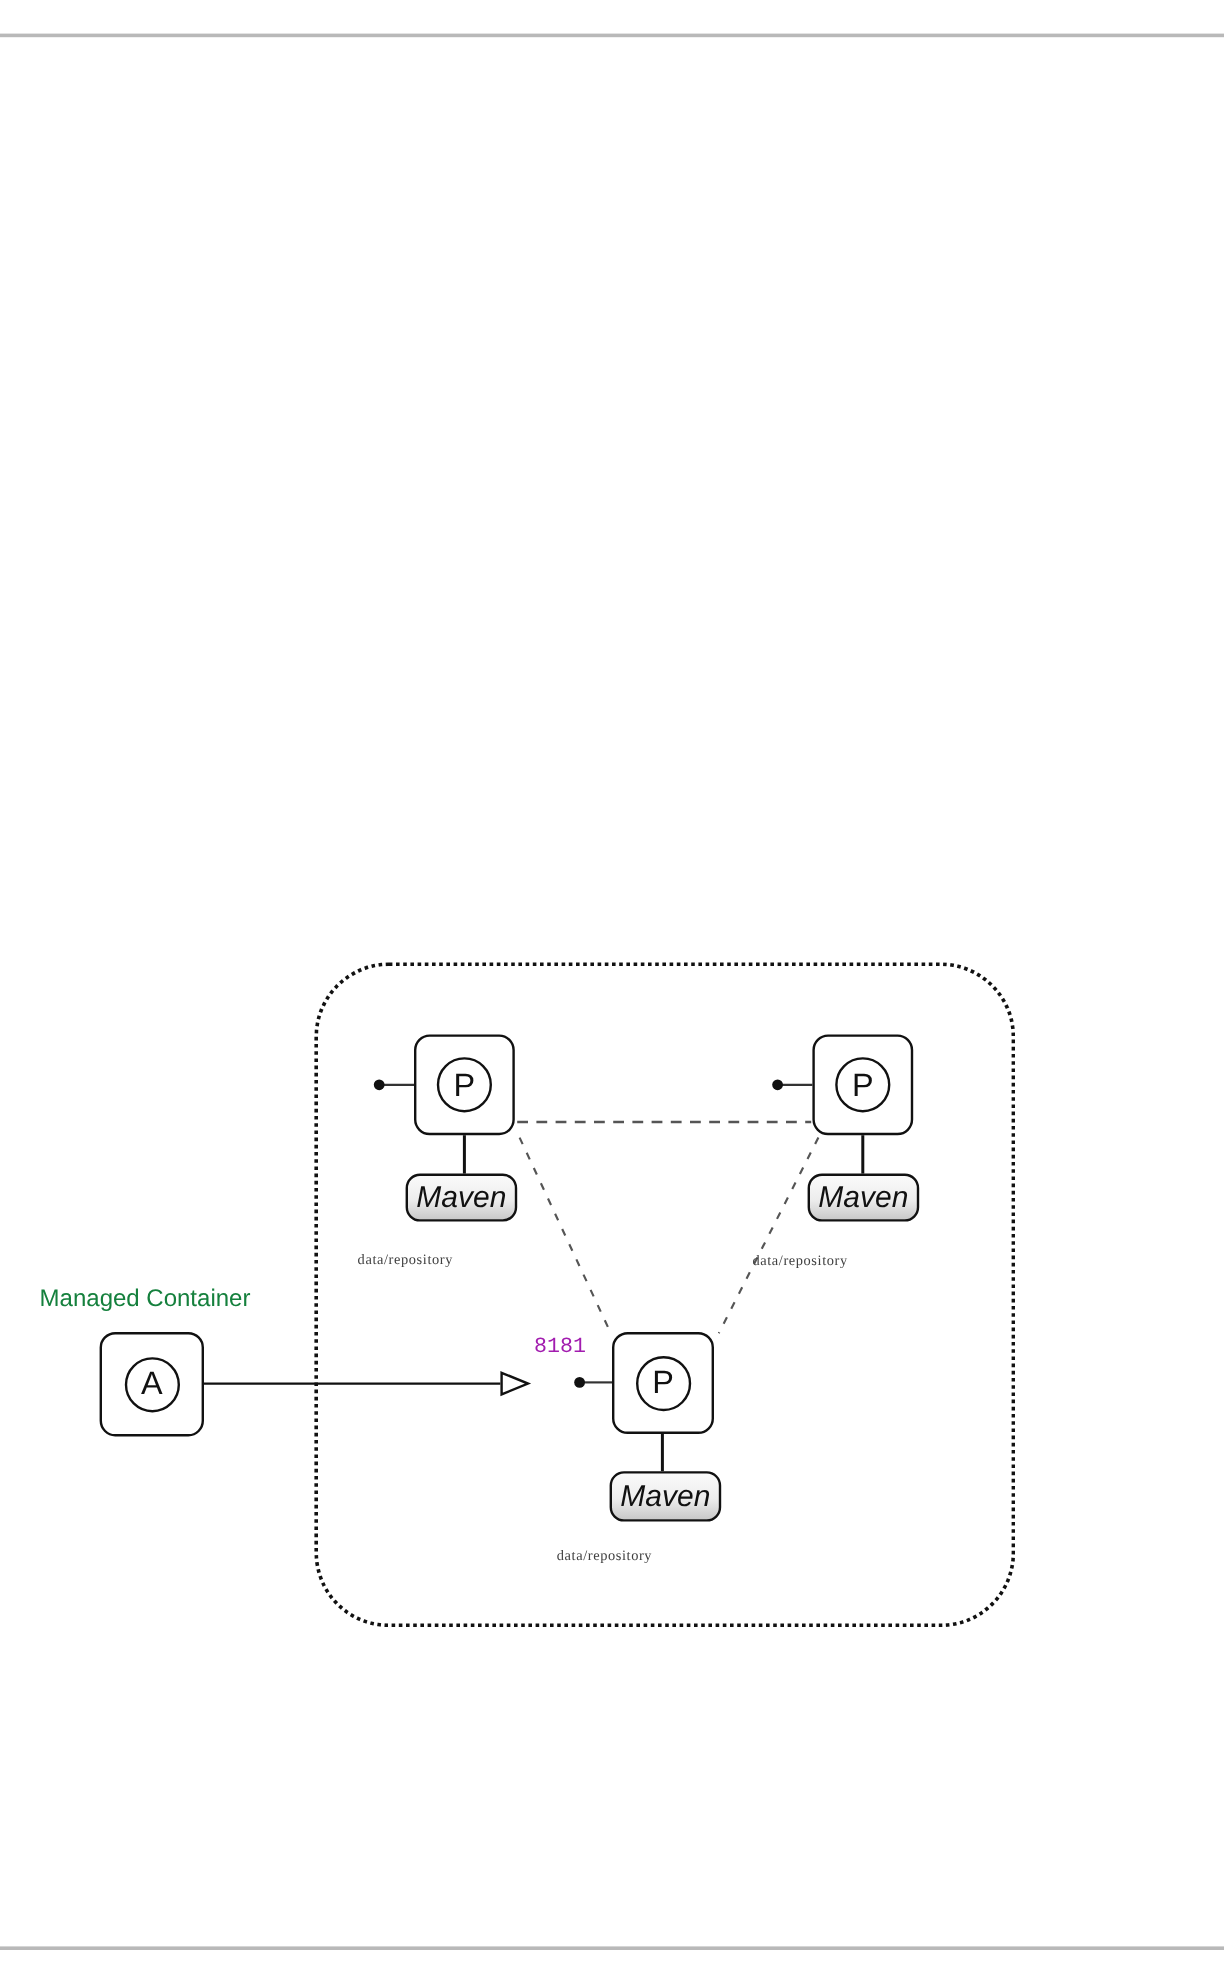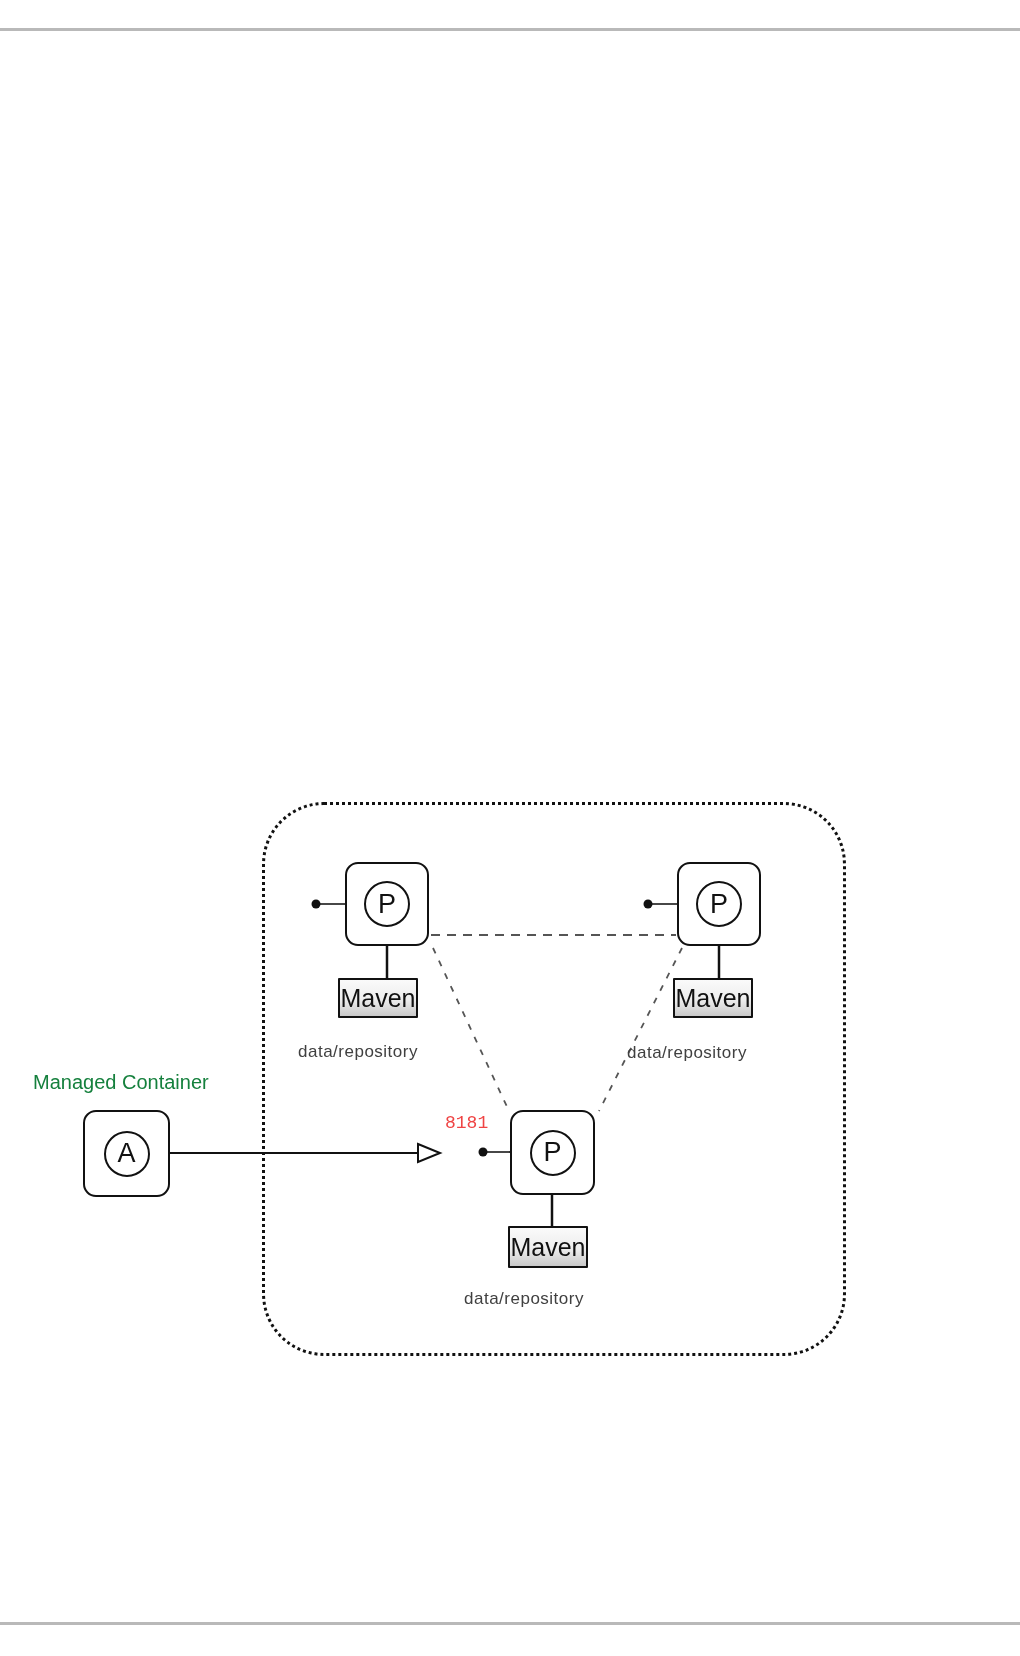"Maven" .maven-box { border-radius: 1px -> 12px; font-style: none -> italic; width: 80px -> 93px }
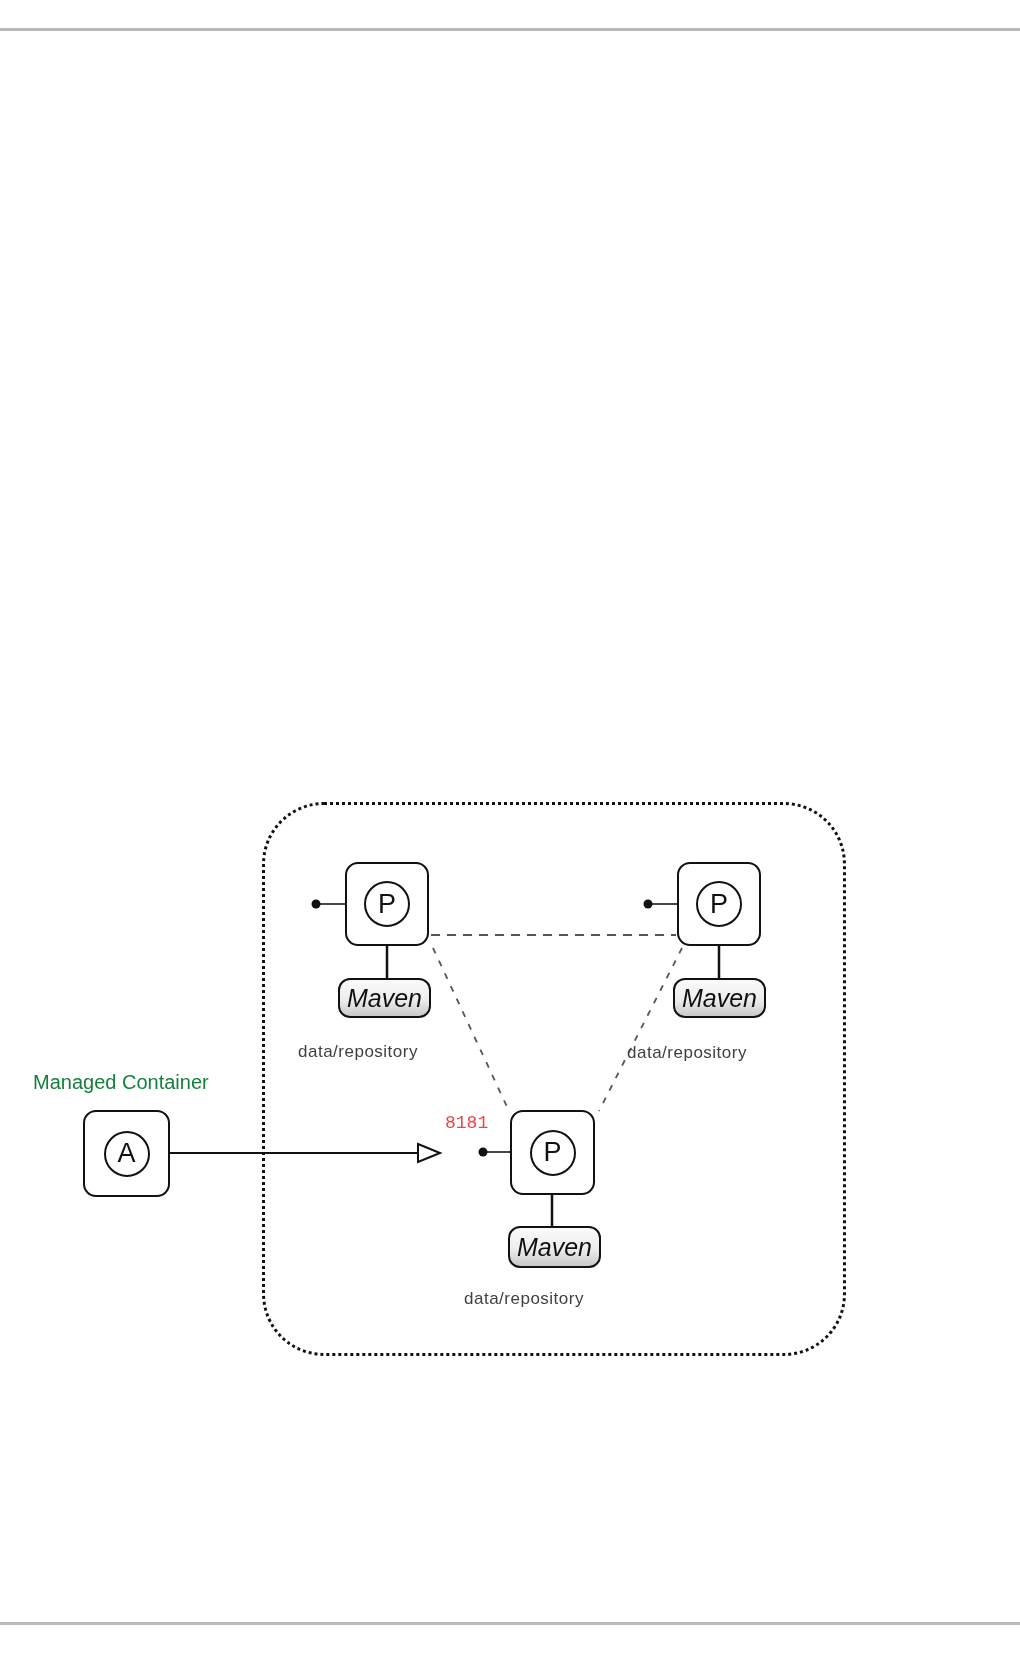"data/repository" .repo-label { font-family: Liberation Sans, sans-serif -> Liberation Serif, serif; font-size: 17px -> 12px }
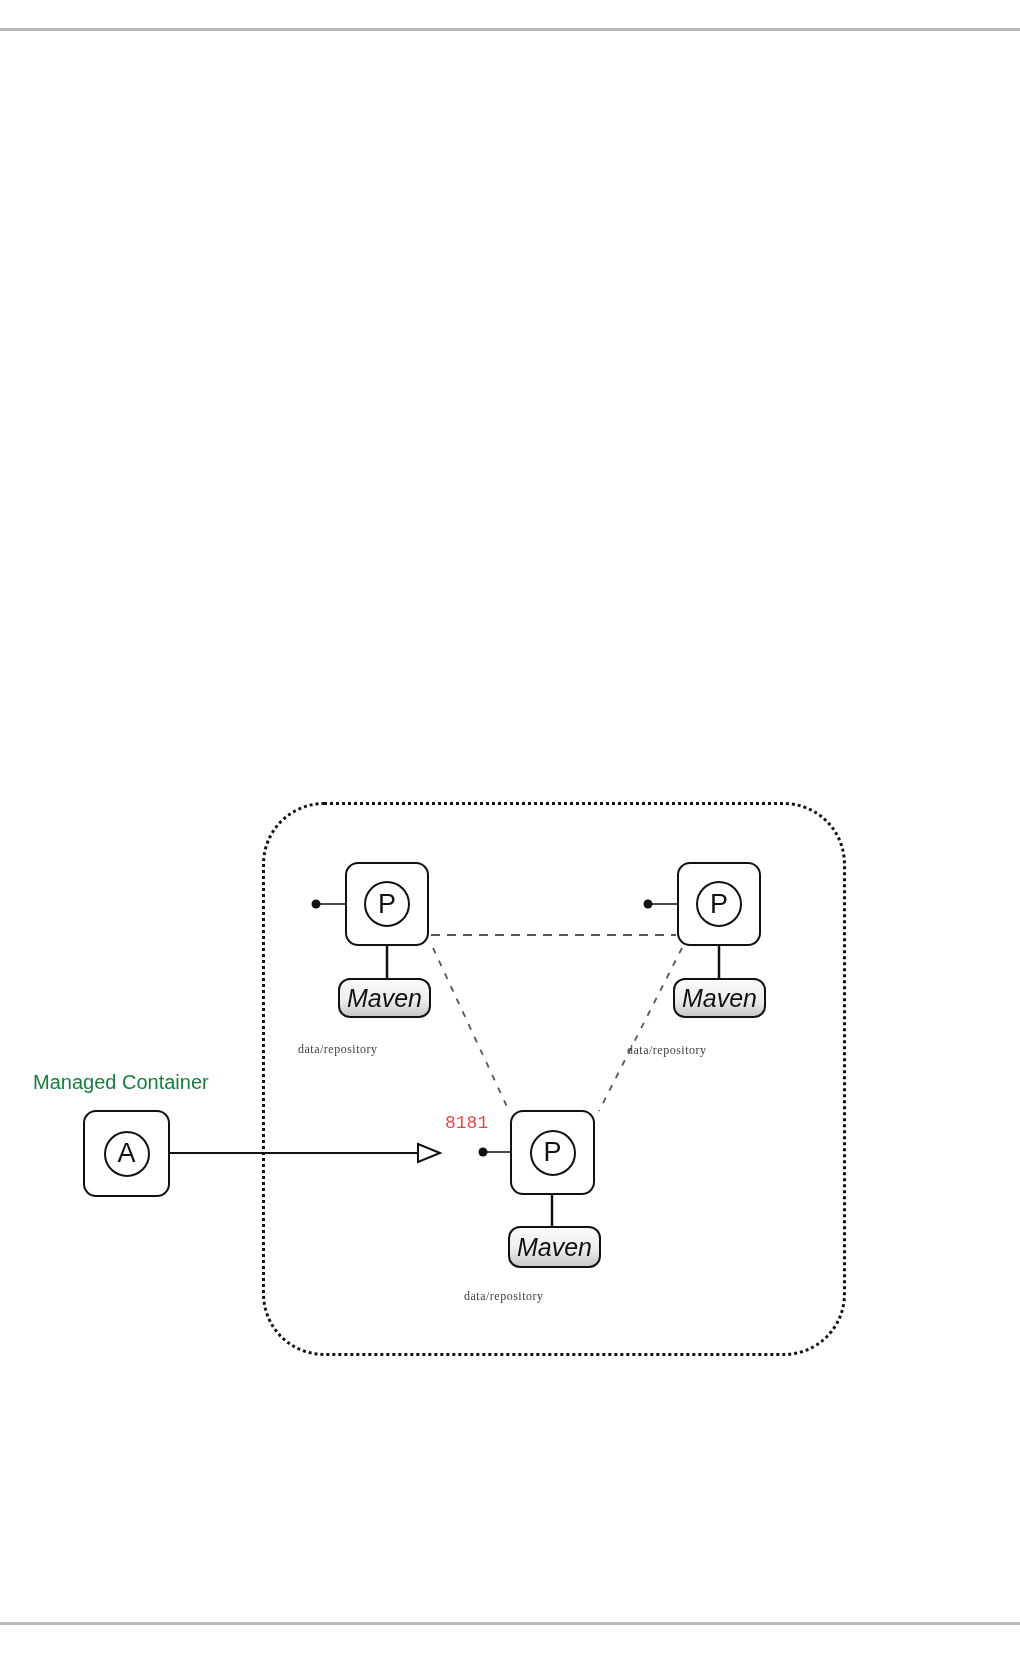"8181" .port-label { color: #ef4444 -> #a21caf }
